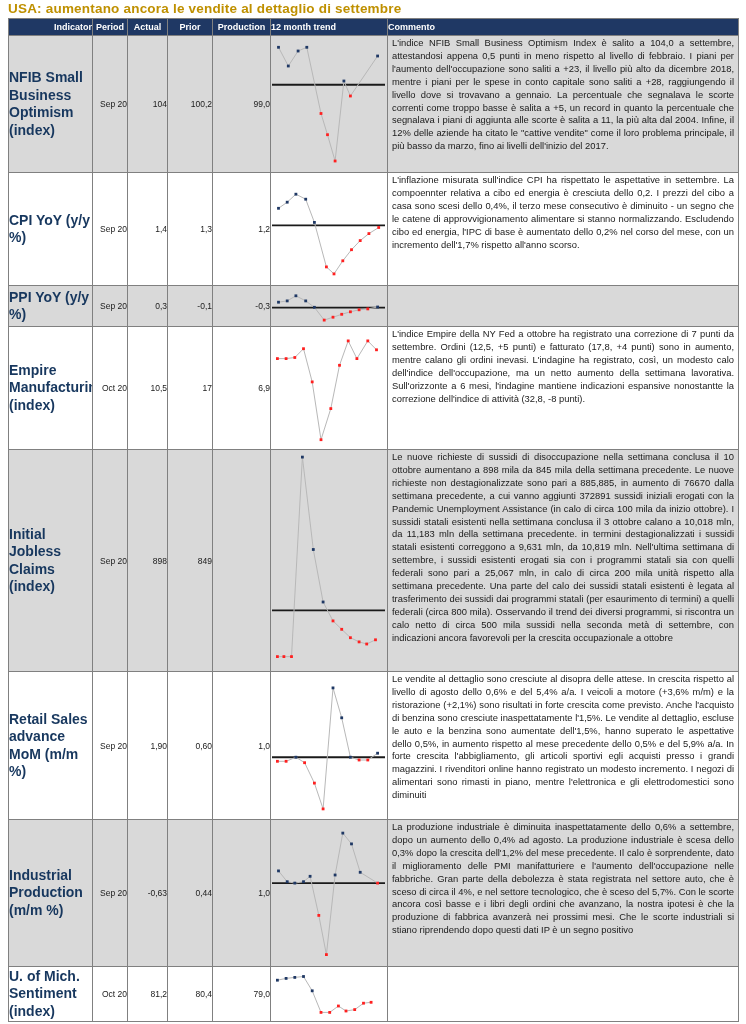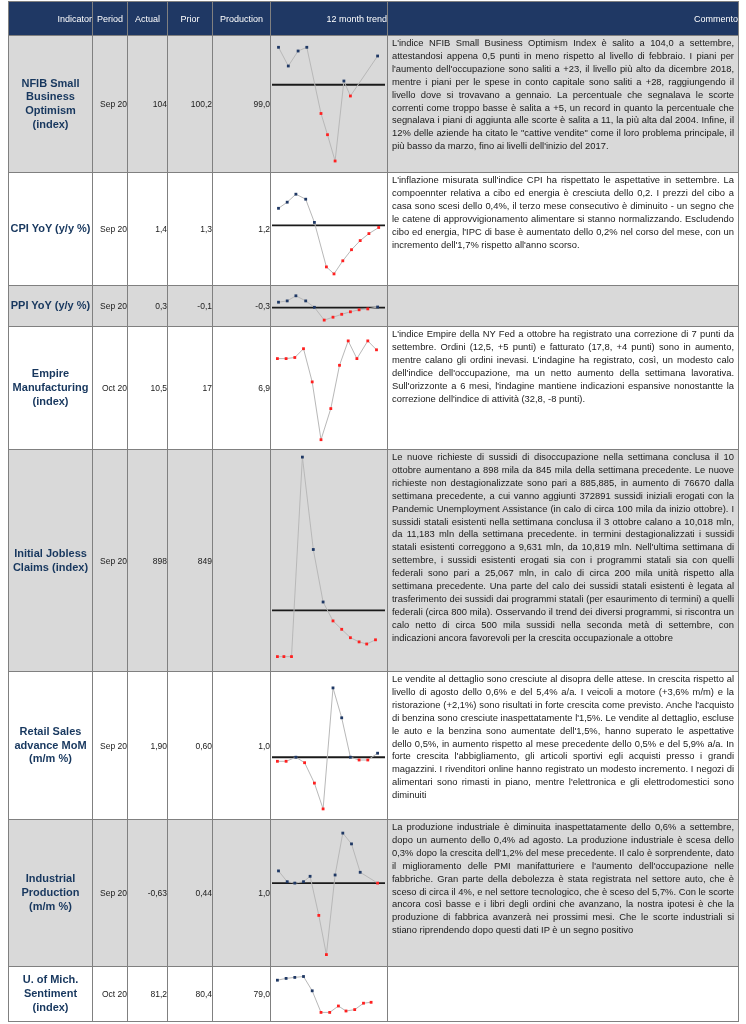"USA: aumentano ancora le vendite" h1.title { html: none -> <h1>USA: aumentano ancora le vendite al dettaglio di settembre</h1> }
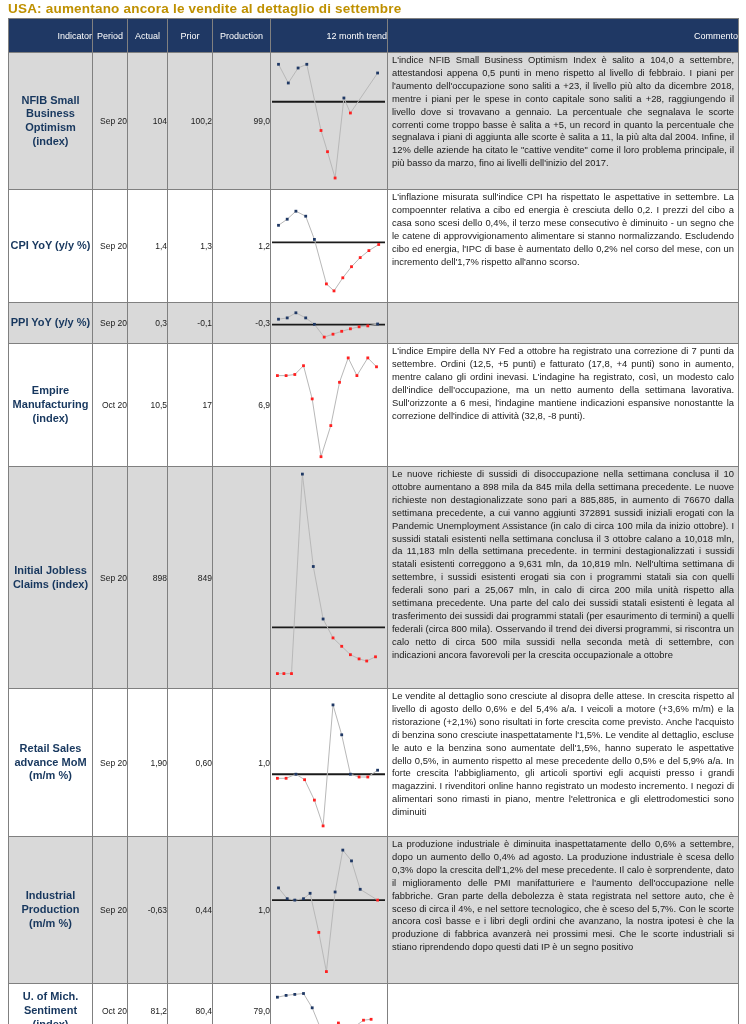"Indicator" thead th { font-weight: normal -> bold; height: 34px -> 17px }
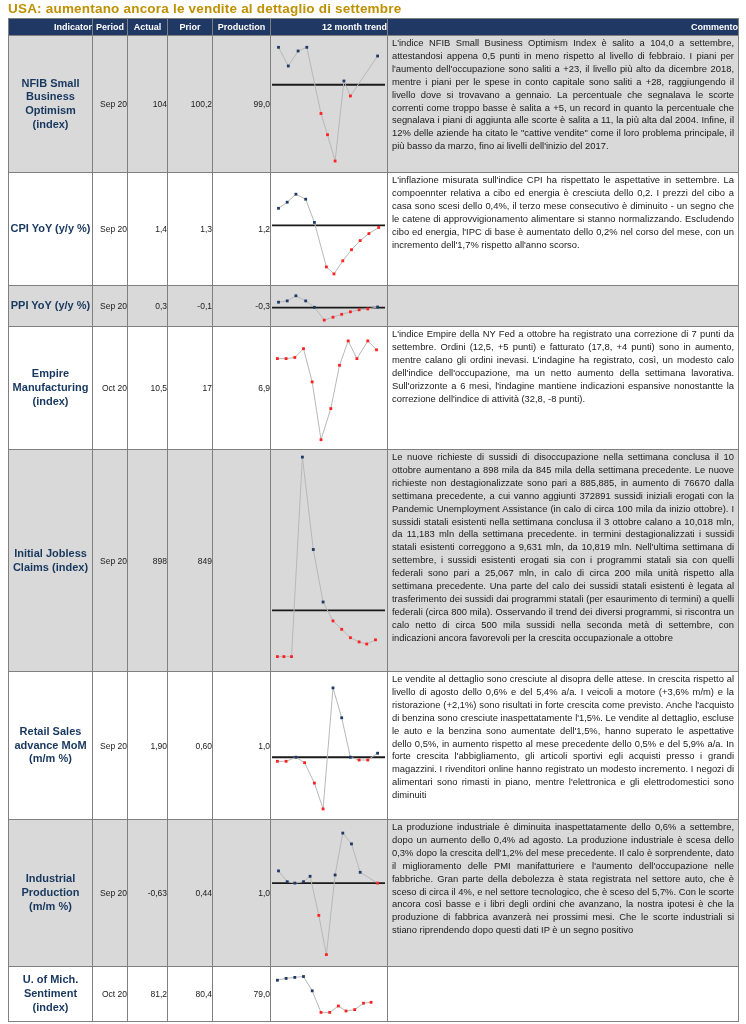"12 month trend" th.h-left { text-align: right -> left }
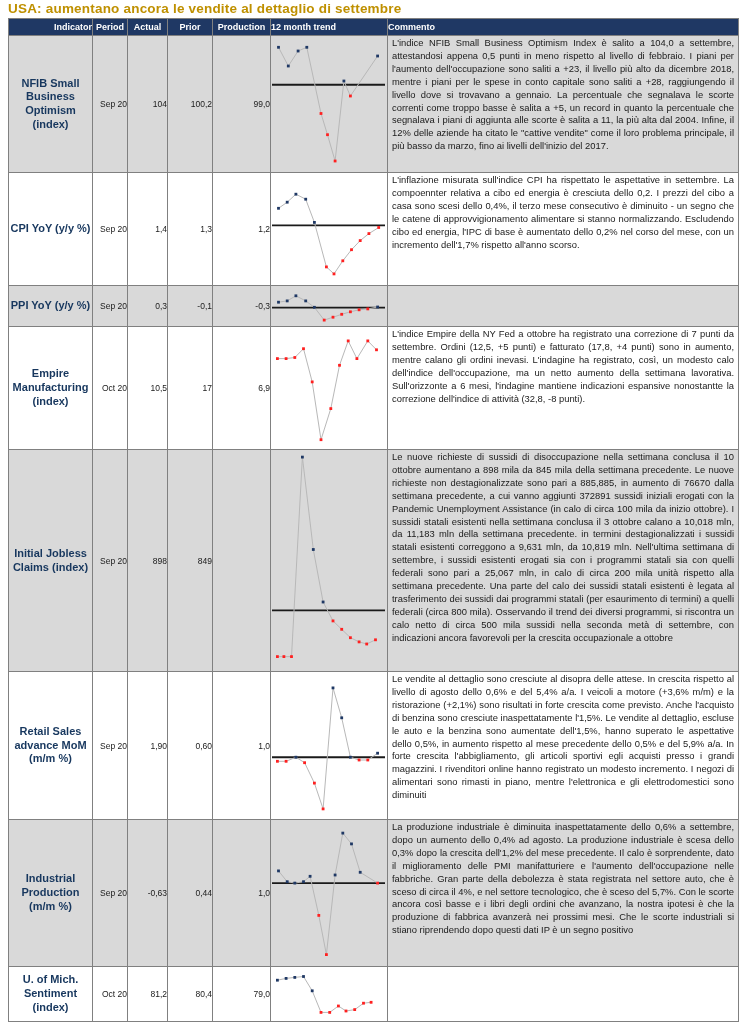"NFIB Small Business Optimism (index)" td.ind { font-size: 11px -> 14px; text-align: center -> left }
